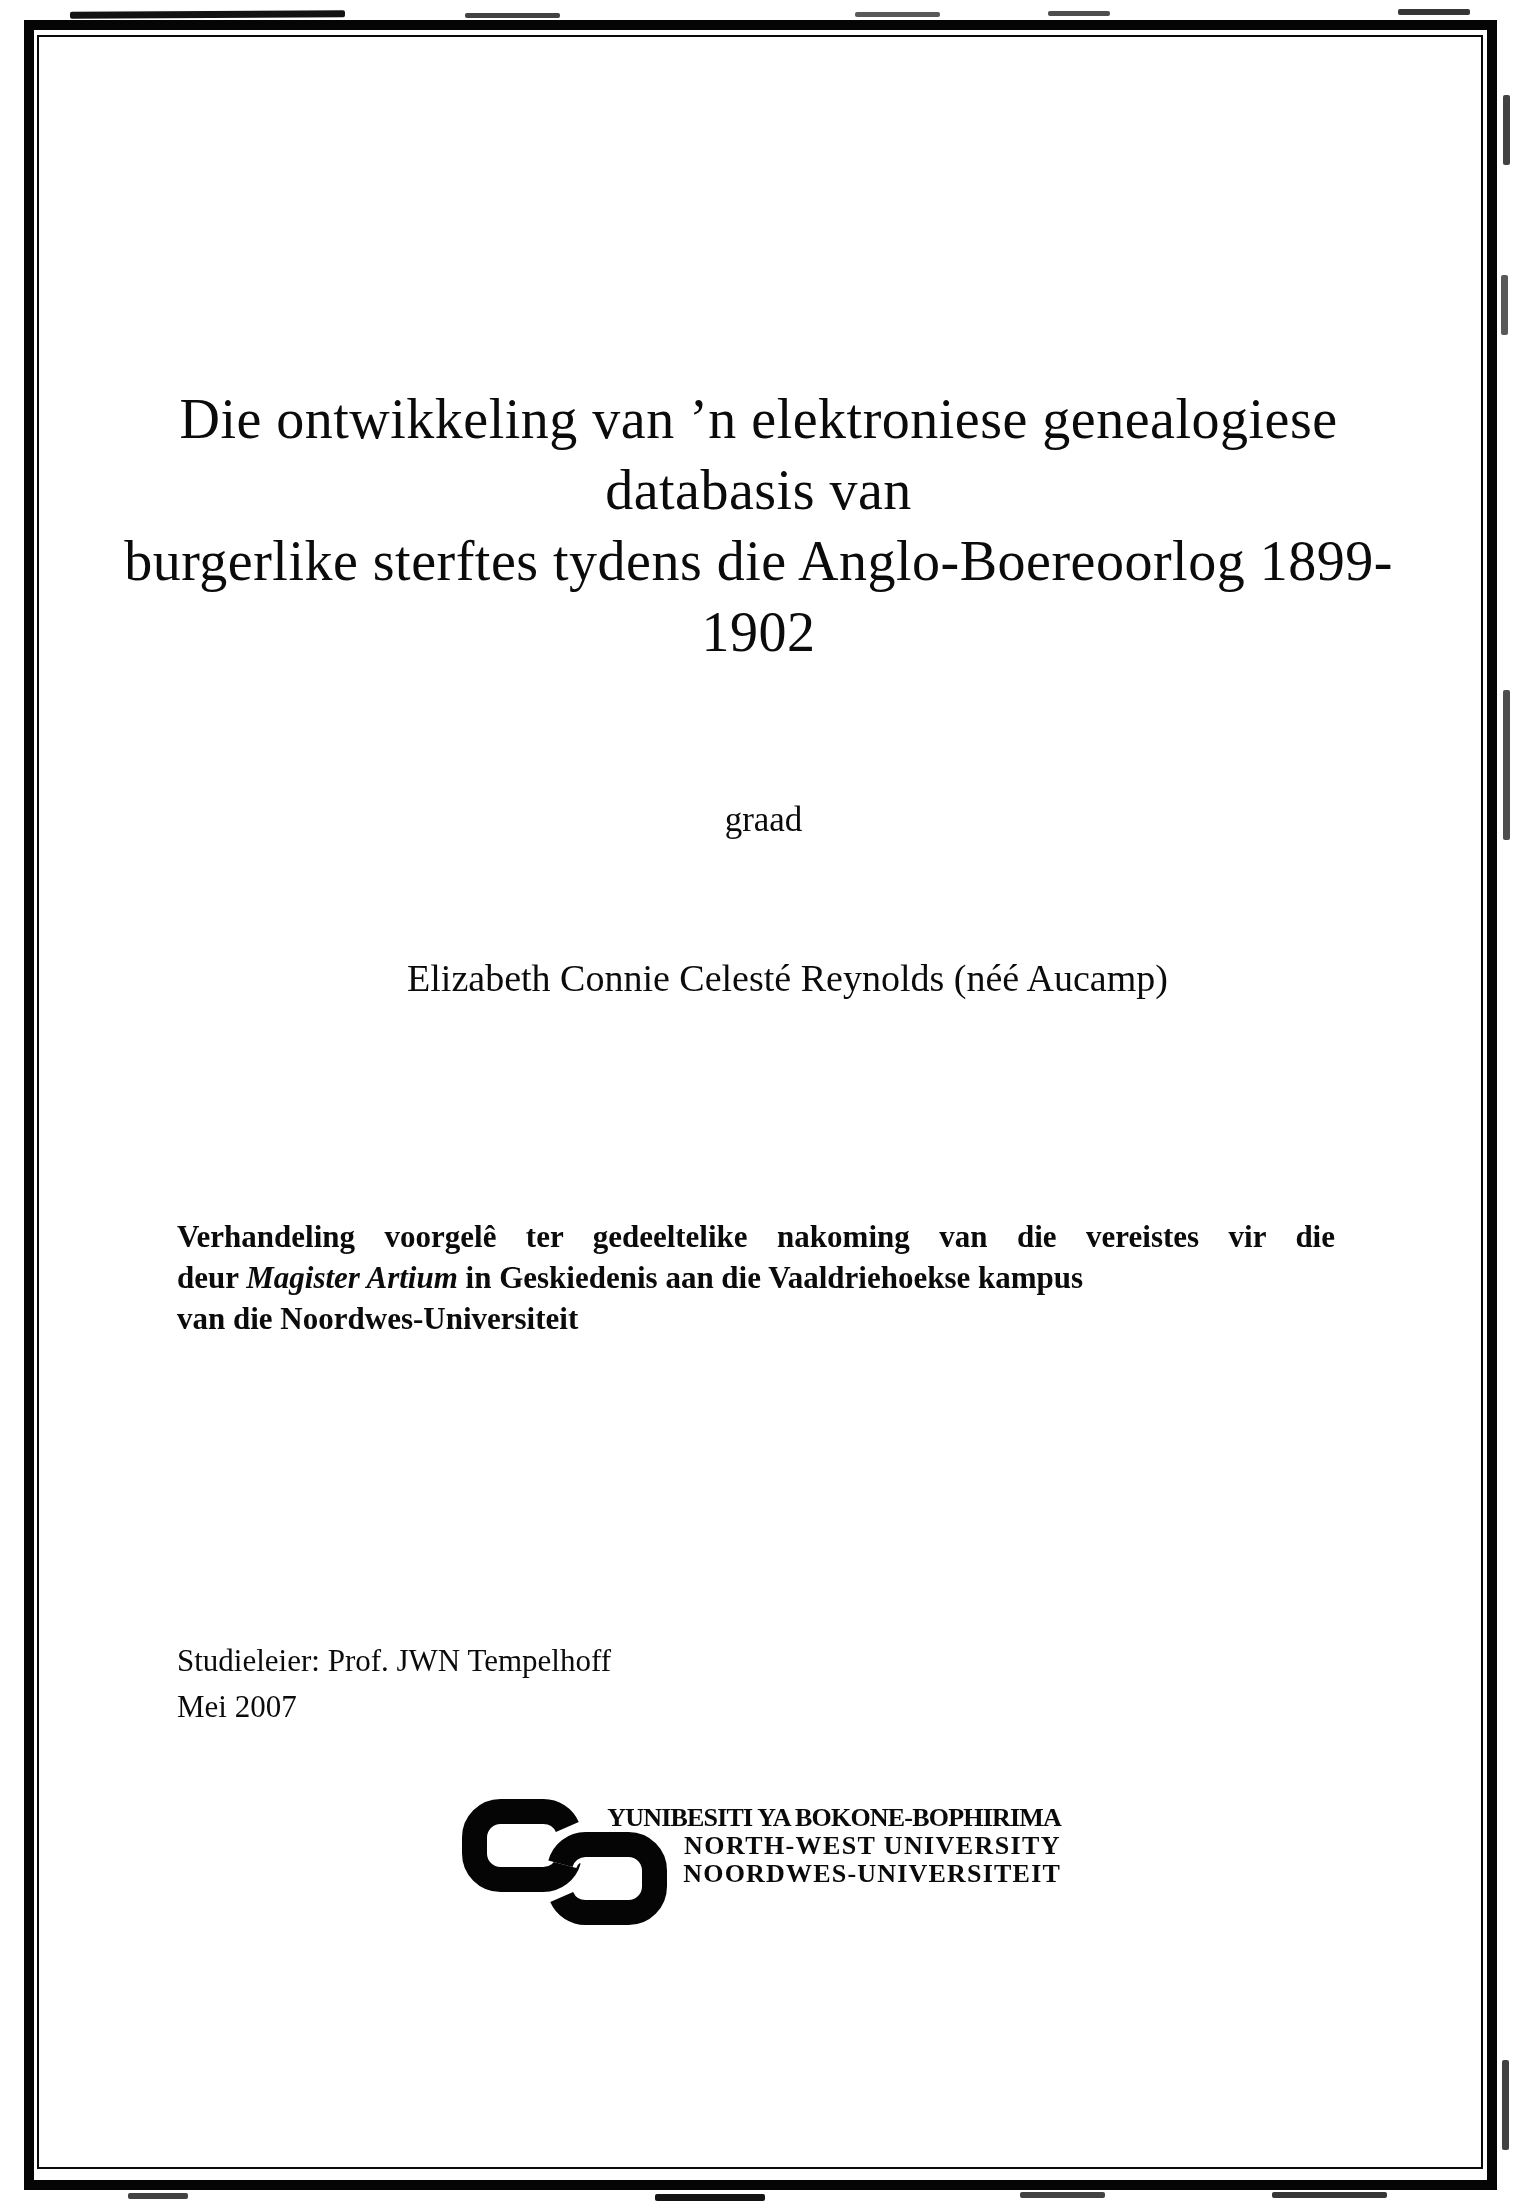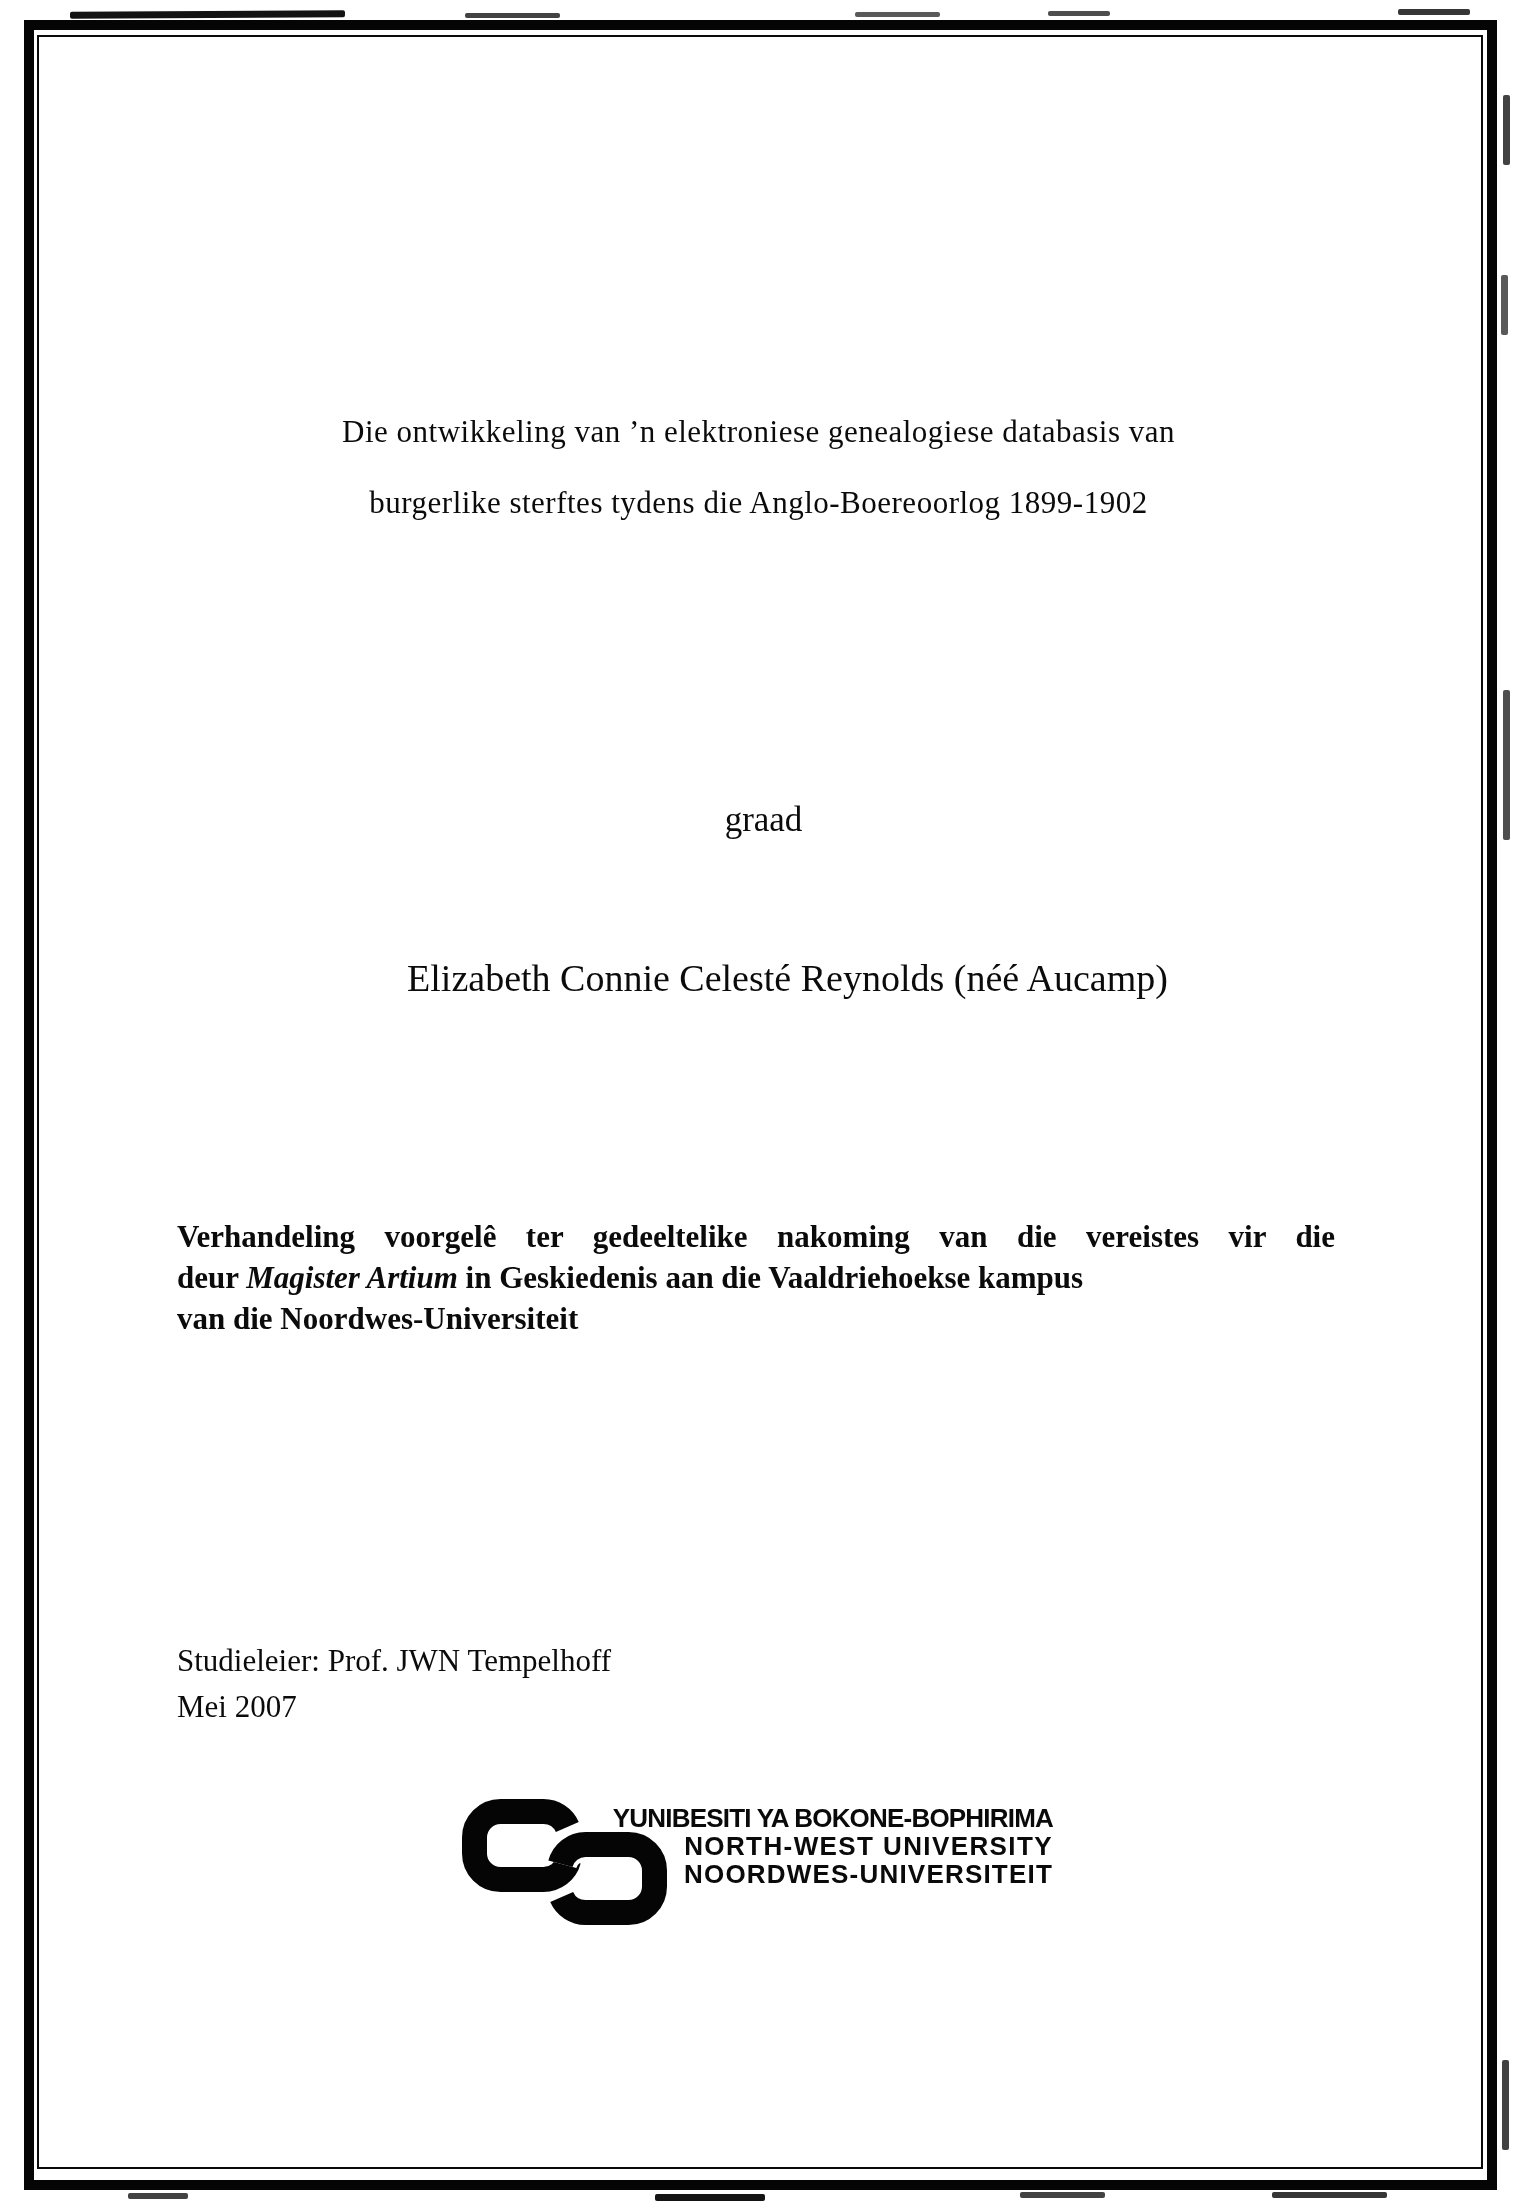"Die ontwikkeling van ’n elektroniese" .title-block { font-size: 31px -> 56px; top: 396px -> 384px }
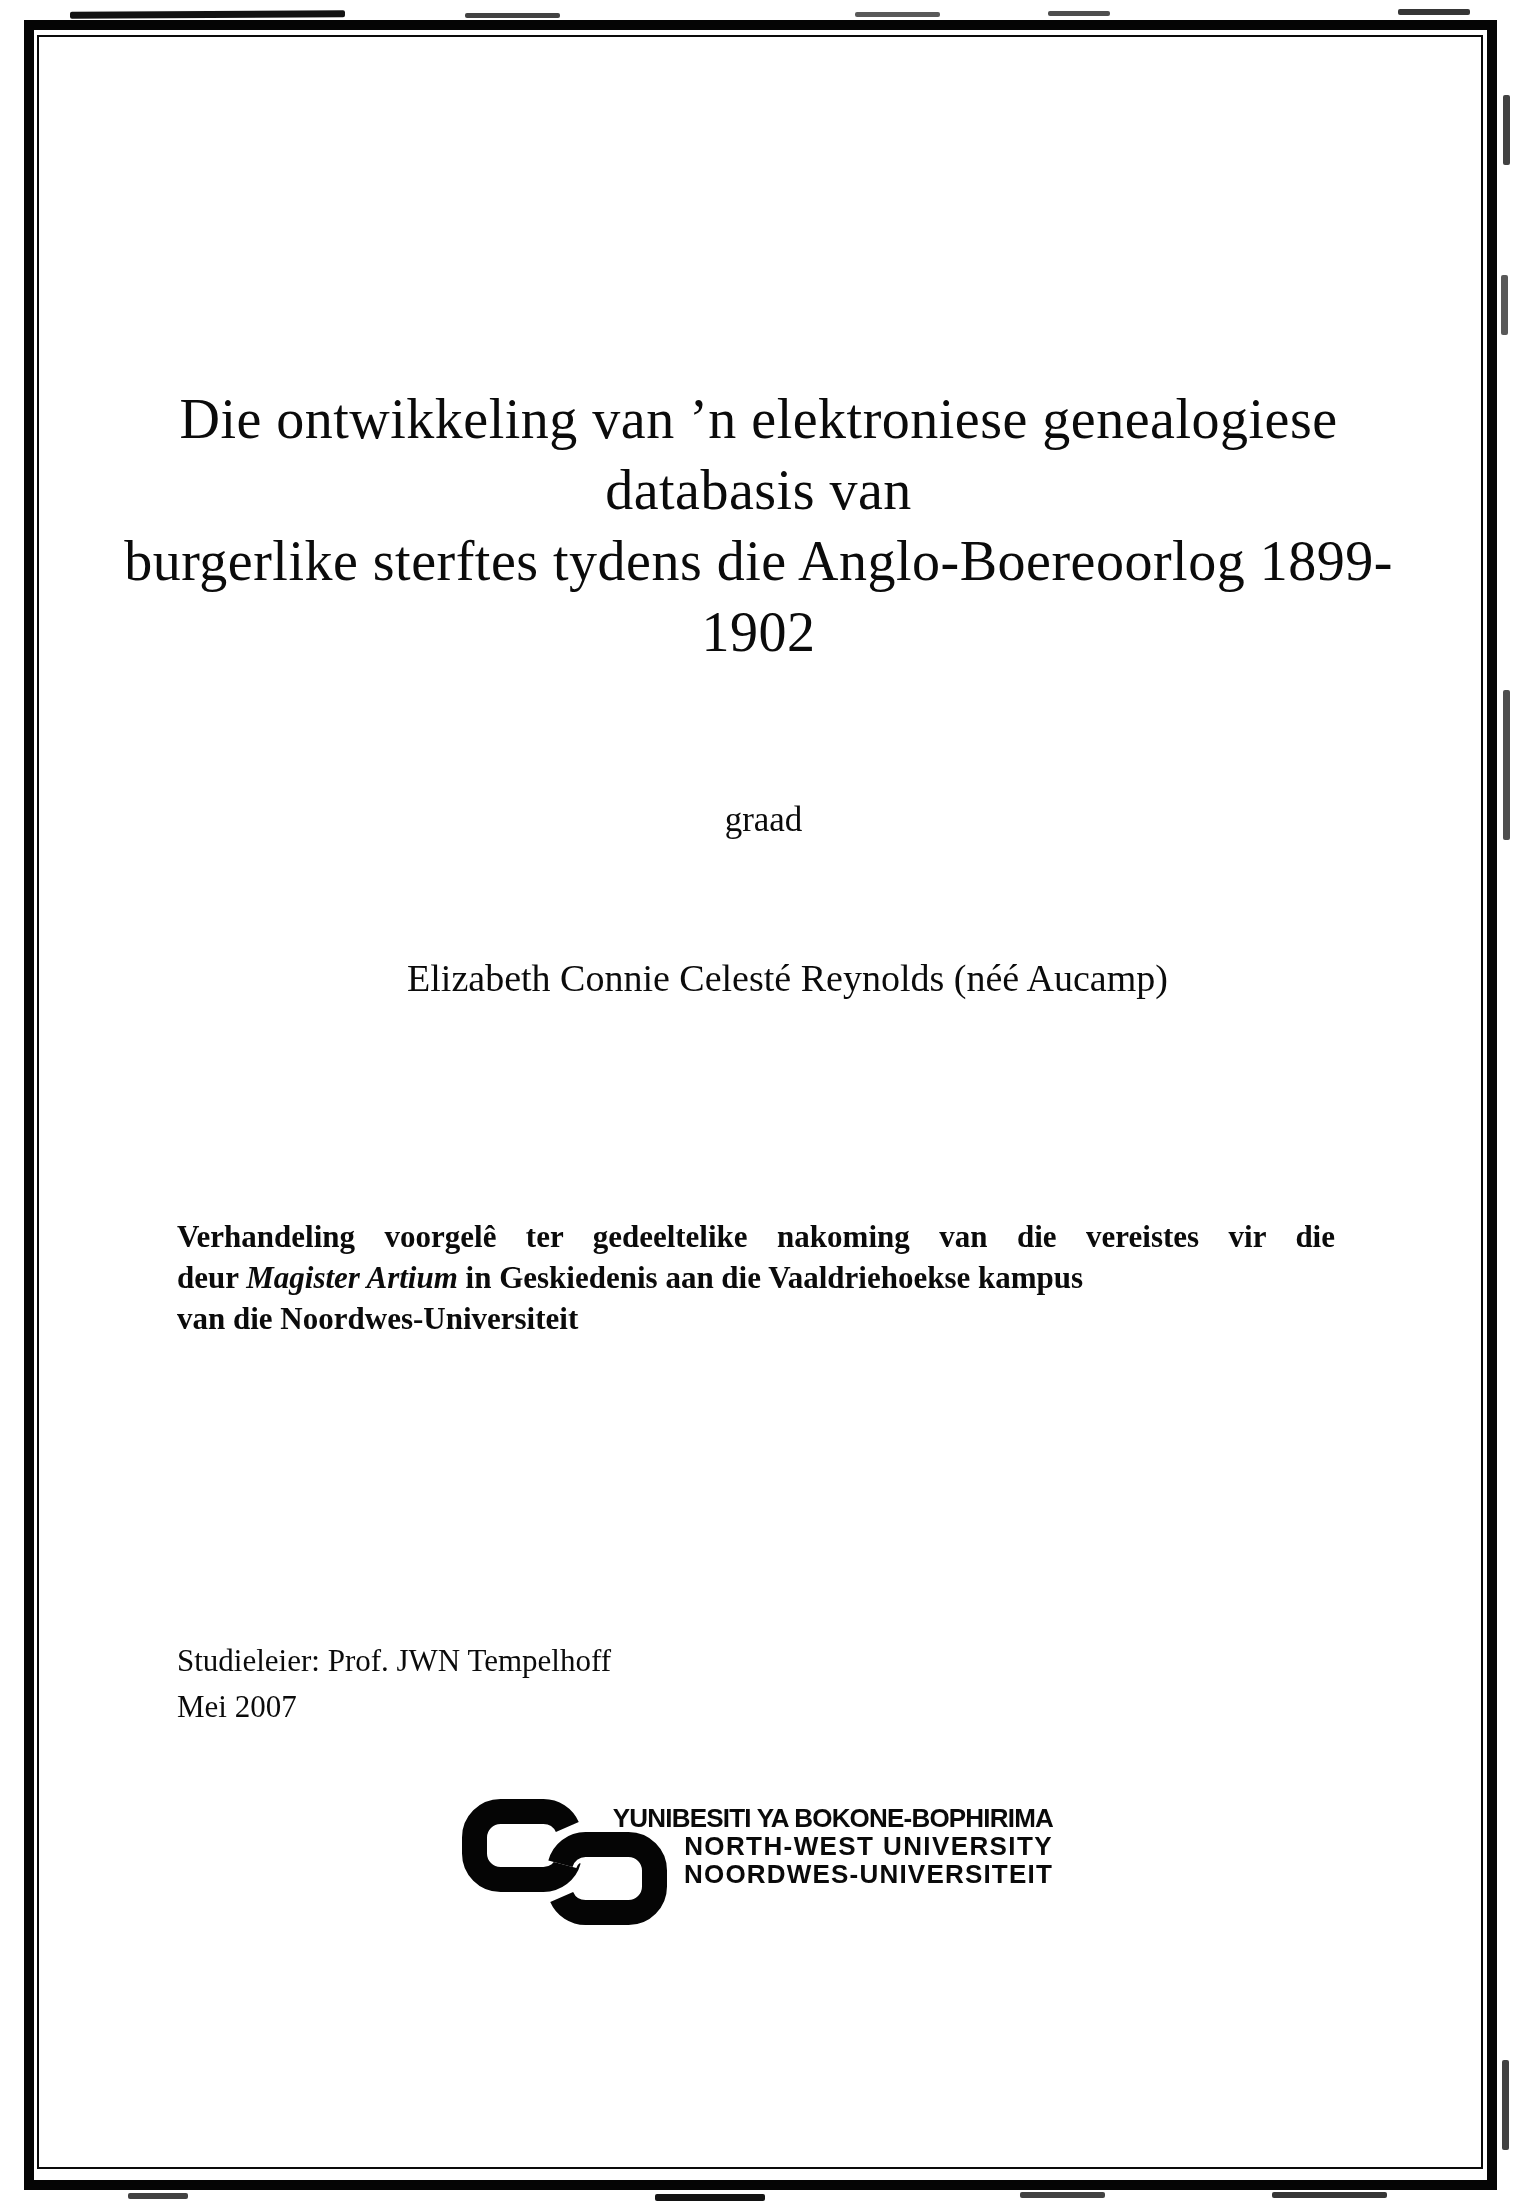"YUNIBESITI YA BOKONE-BOPHIRIMA" .logo-text { font-family: Liberation Sans, sans-serif -> Liberation Serif, serif; left: 118px -> 126px }
